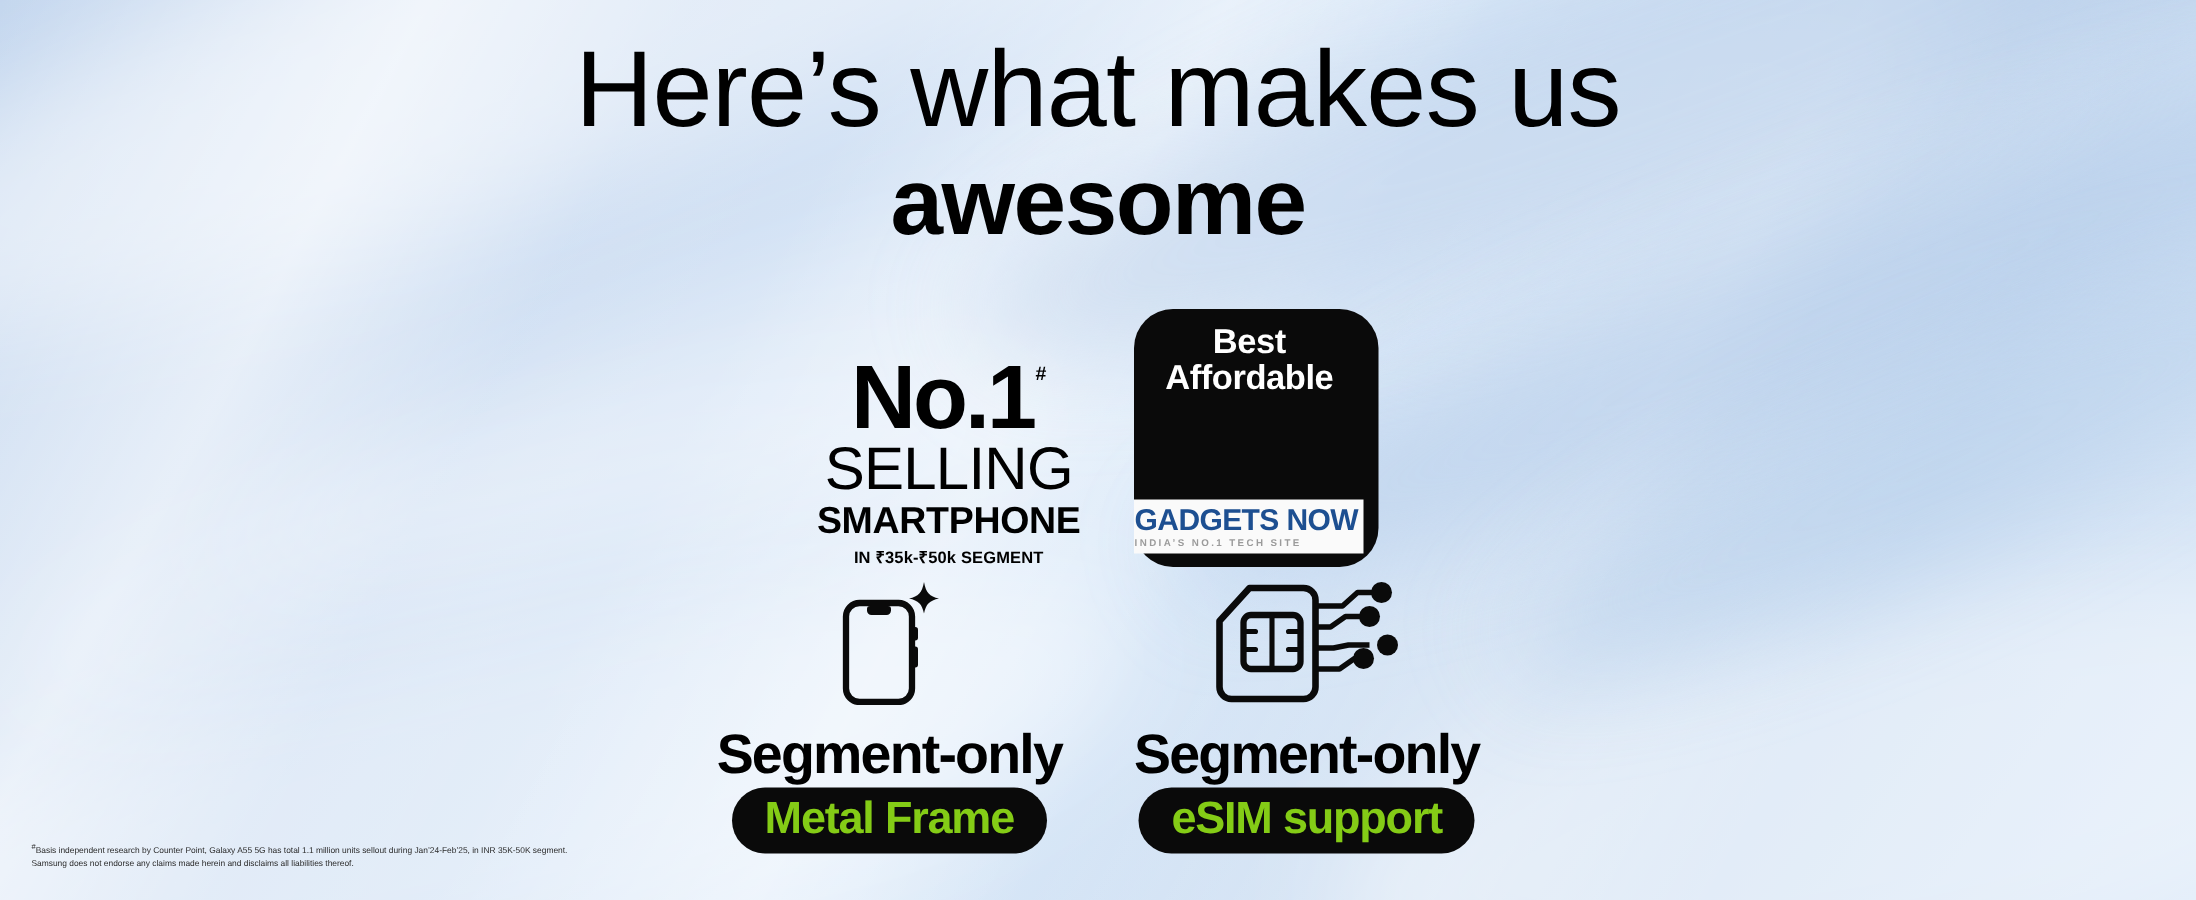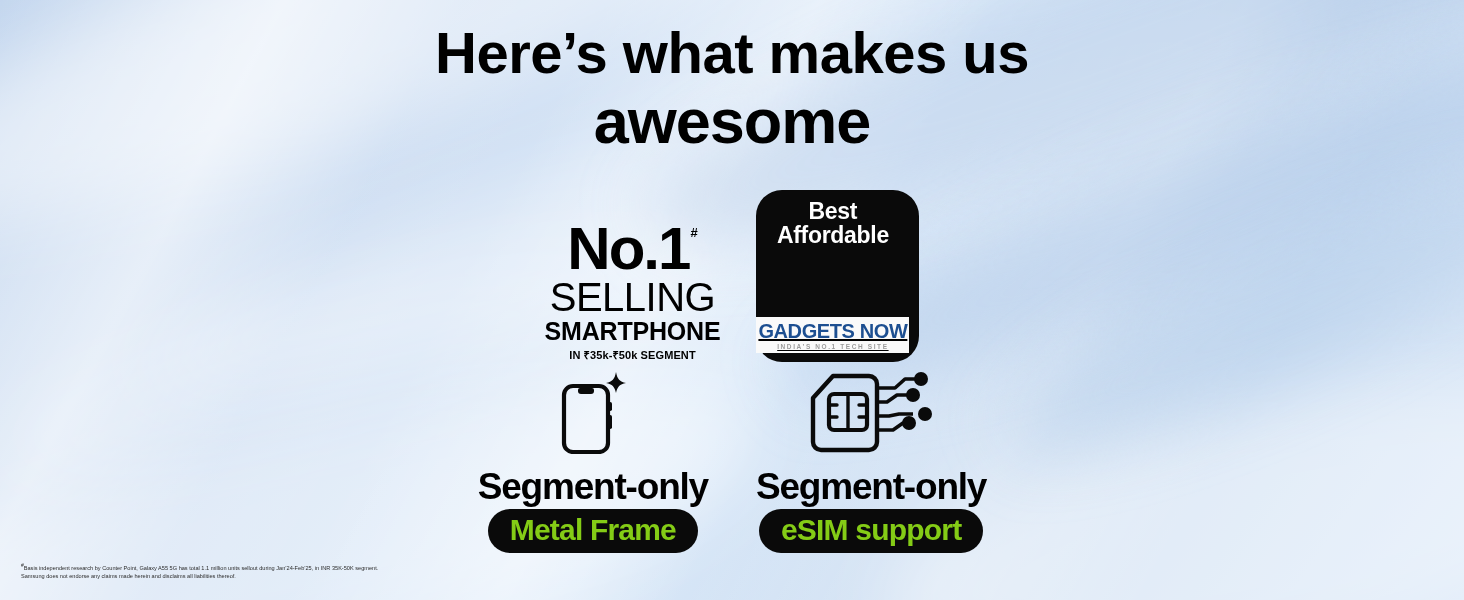"Here’s what makes us" #headline .line1 { font-size: 58px -> 72px; font-weight: 700 -> 400 }
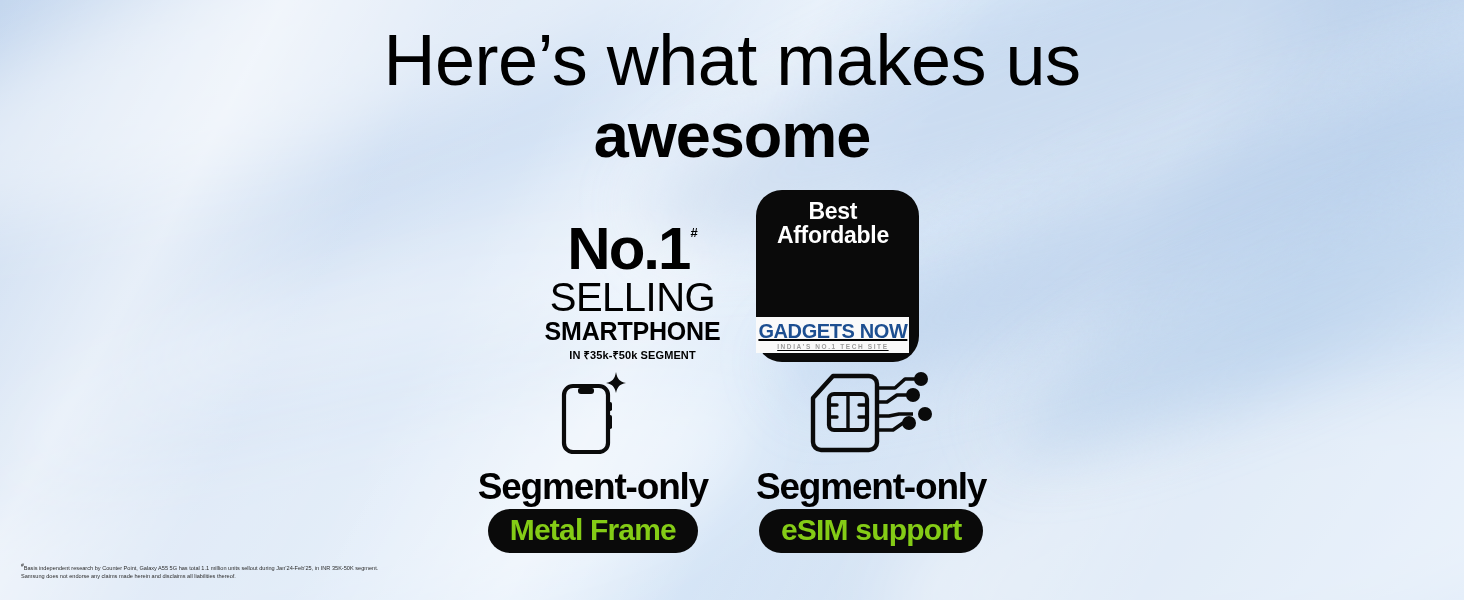"No.1" #features { top: 172px -> 188px }
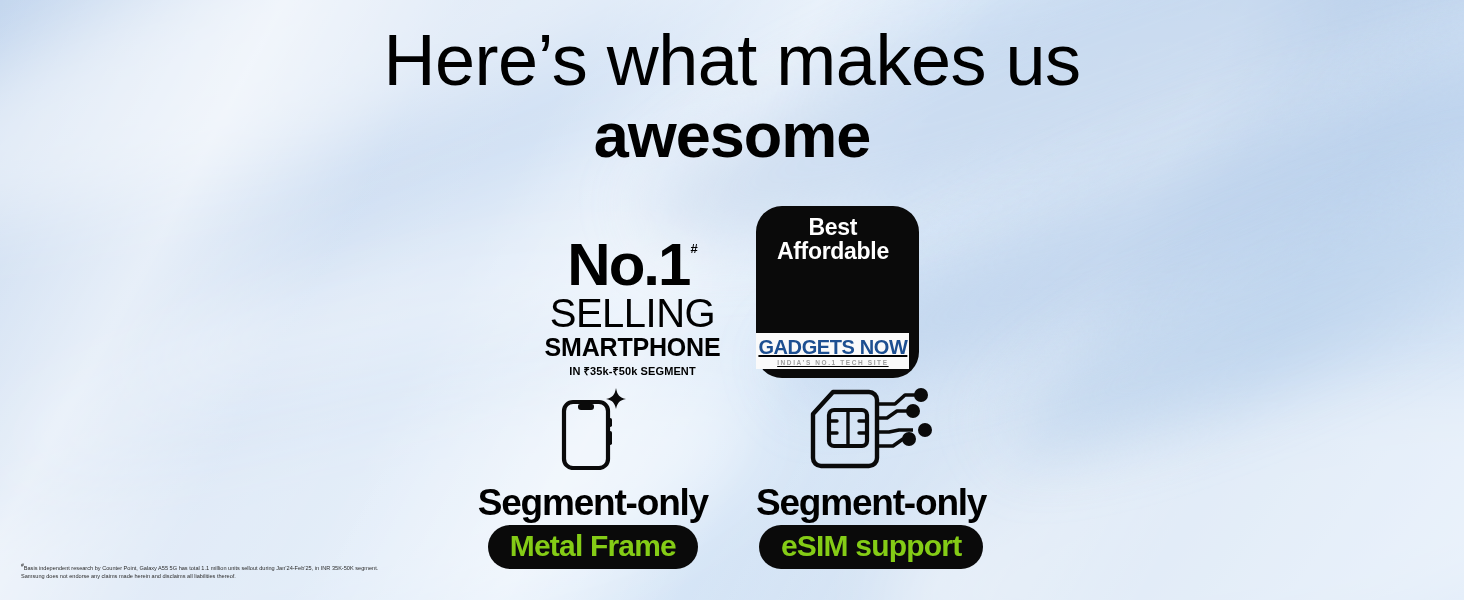"GADGETS NOW" .gn-band { text-align: center -> none; text-decoration: underline -> none }
